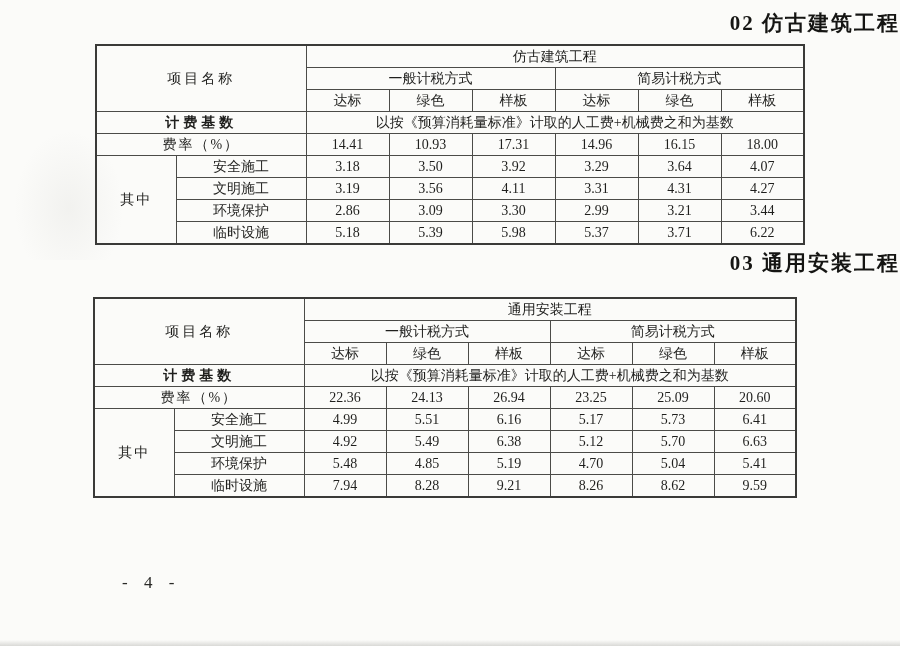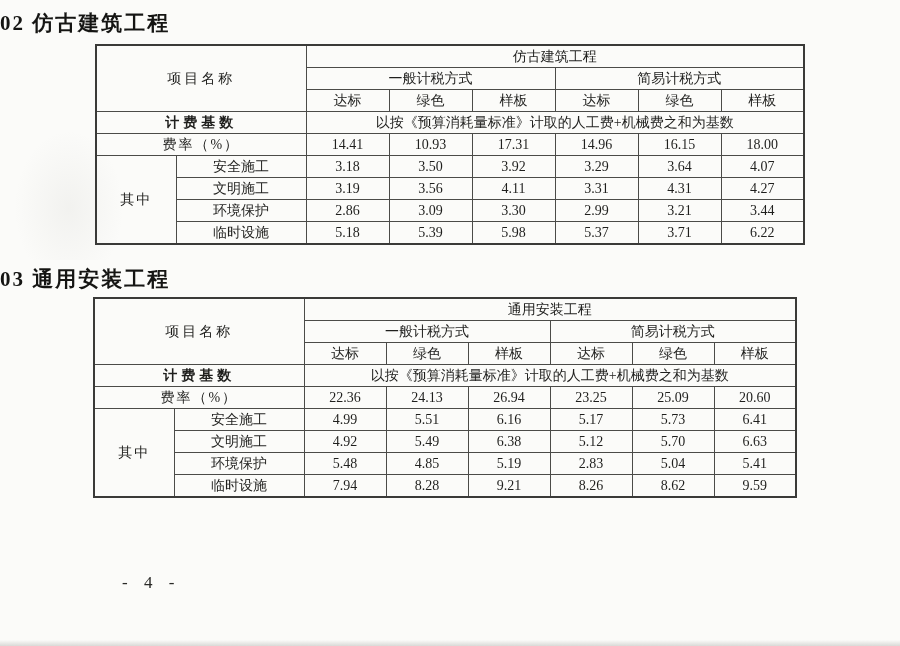"02 仿古建筑工程" .section-title { text-align: left -> right }
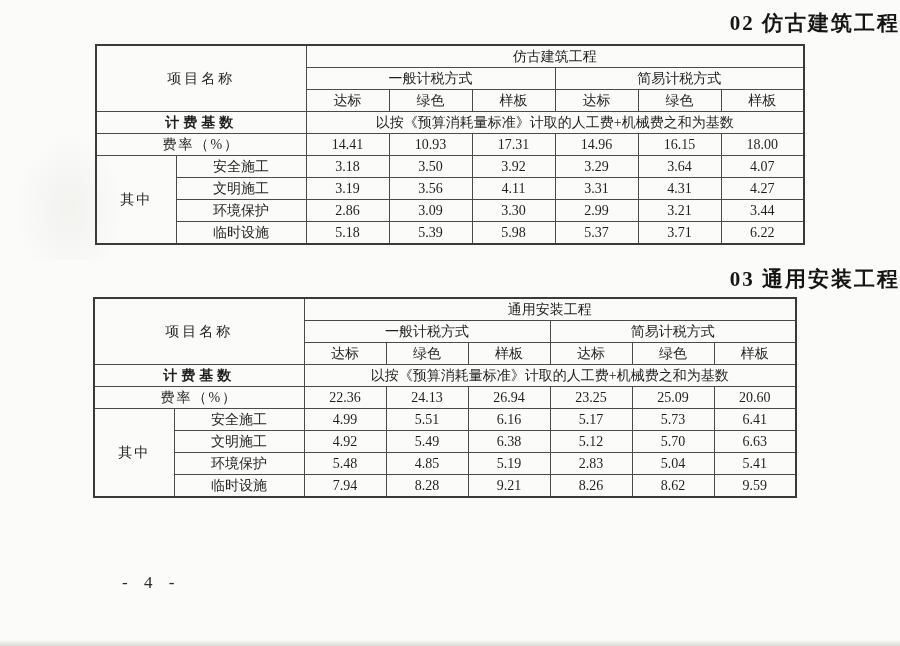"03 通用安装工程" .title-03 { top: 265px -> 249px }
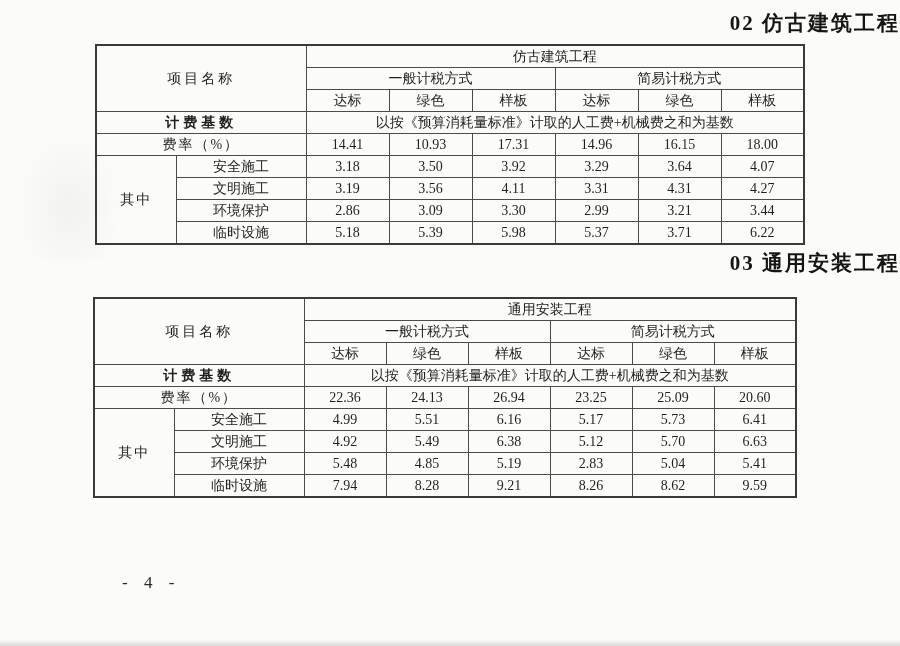"2.83" td { text: 2.83 -> 4.70 }
